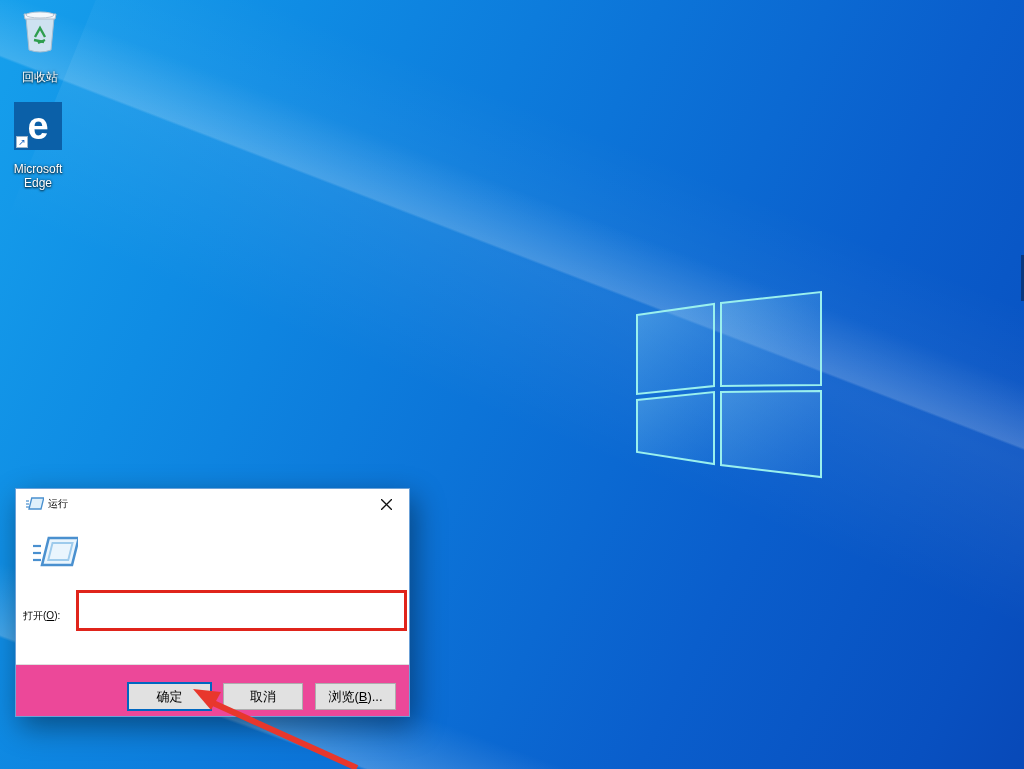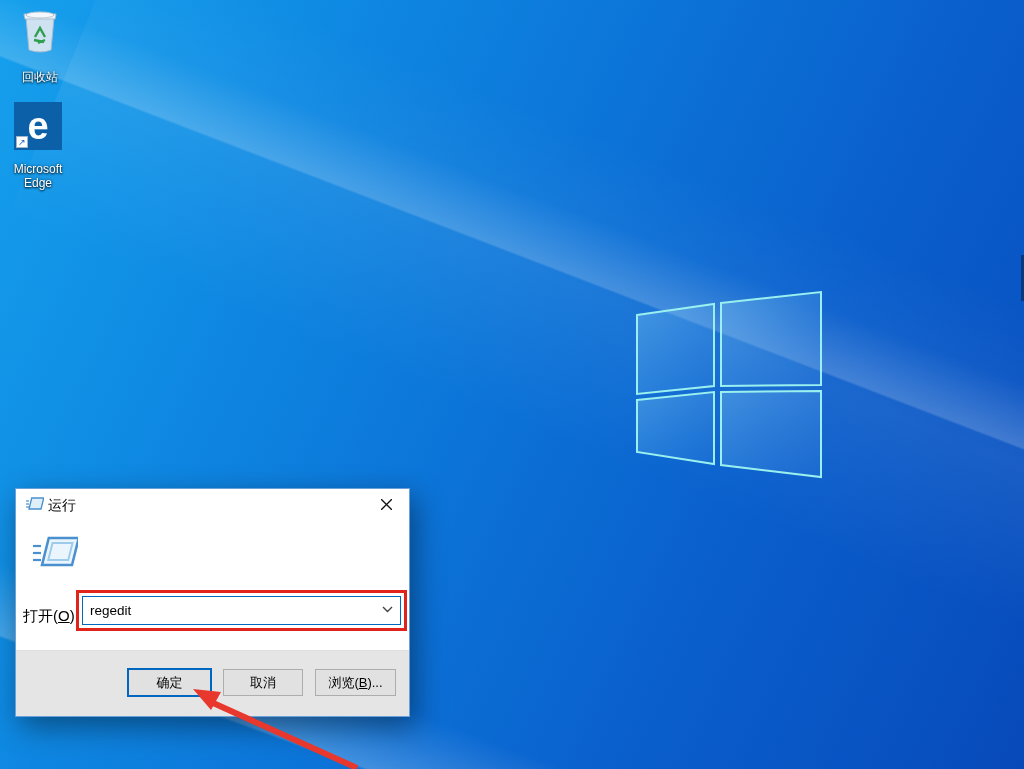"运行" .title-txt { font-size: 14px -> 10px }
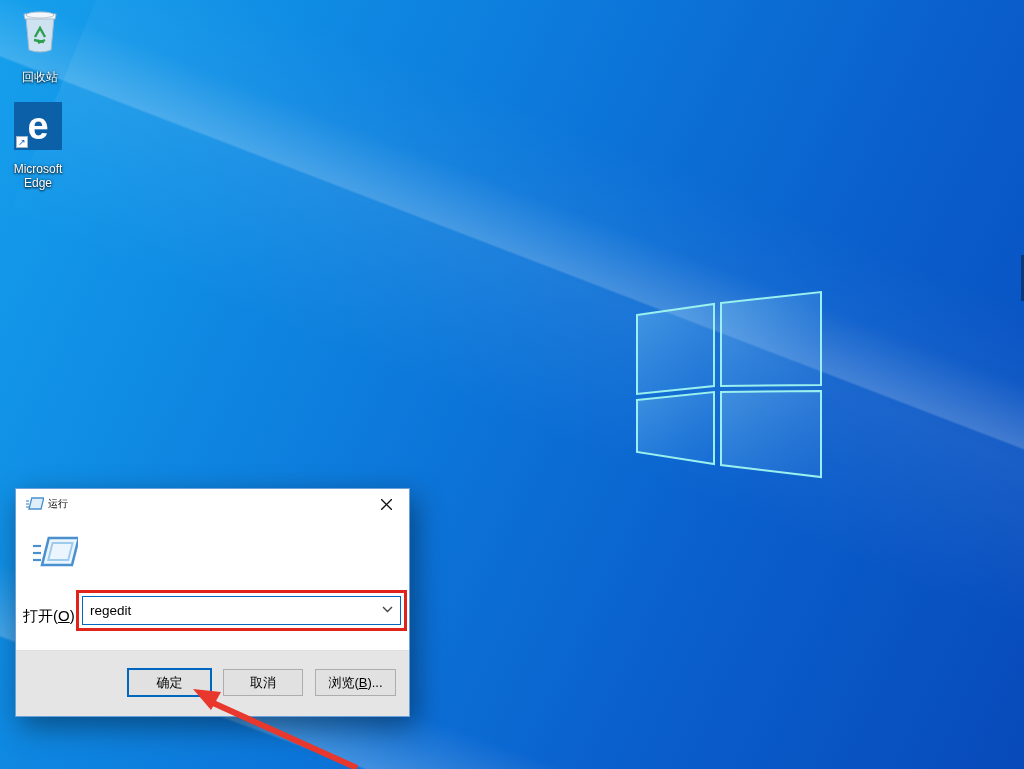"打开(O):" .open-label { font-size: 15px -> 10px }
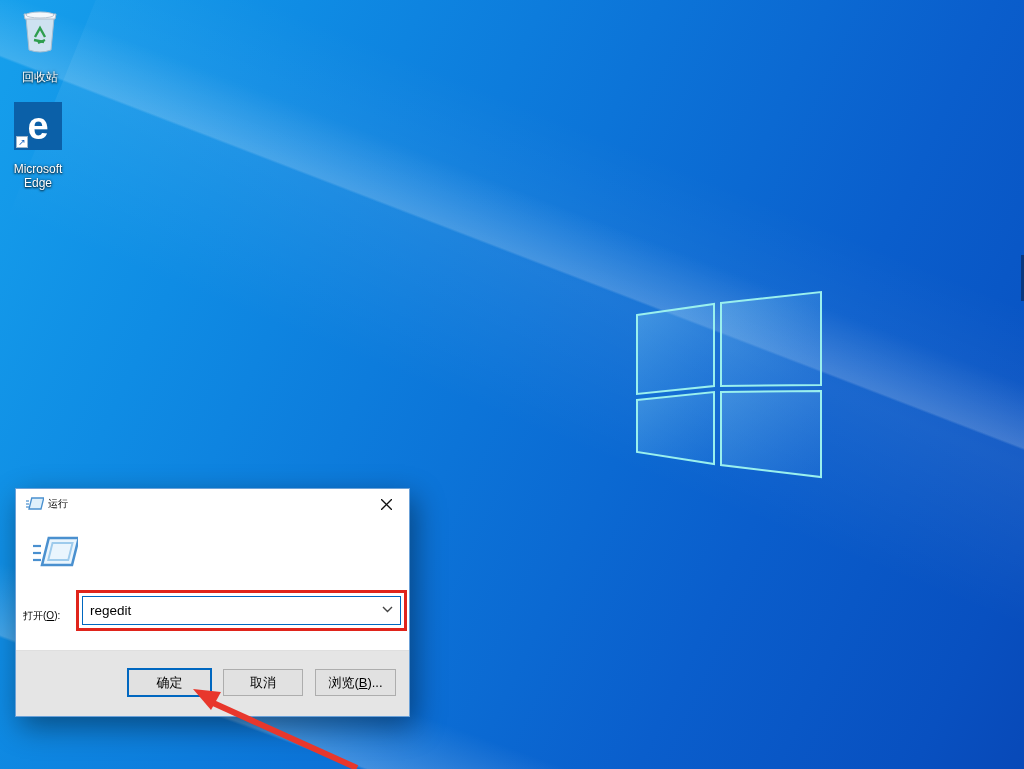"regedit" div.combo { html: <div> <span>regedit</span> <svg> <polyline></polyline> </svg> </div> -> none }
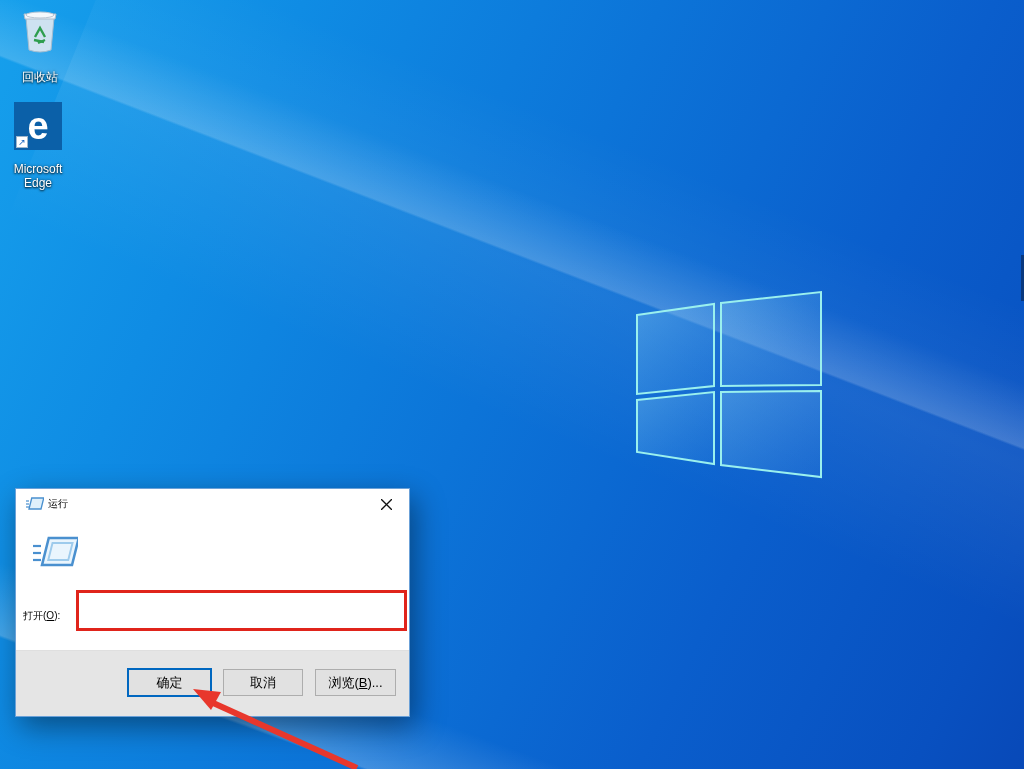"确定" .footer { background: #e5e5e5 -> #ec4899; height: 66px -> 52px }
